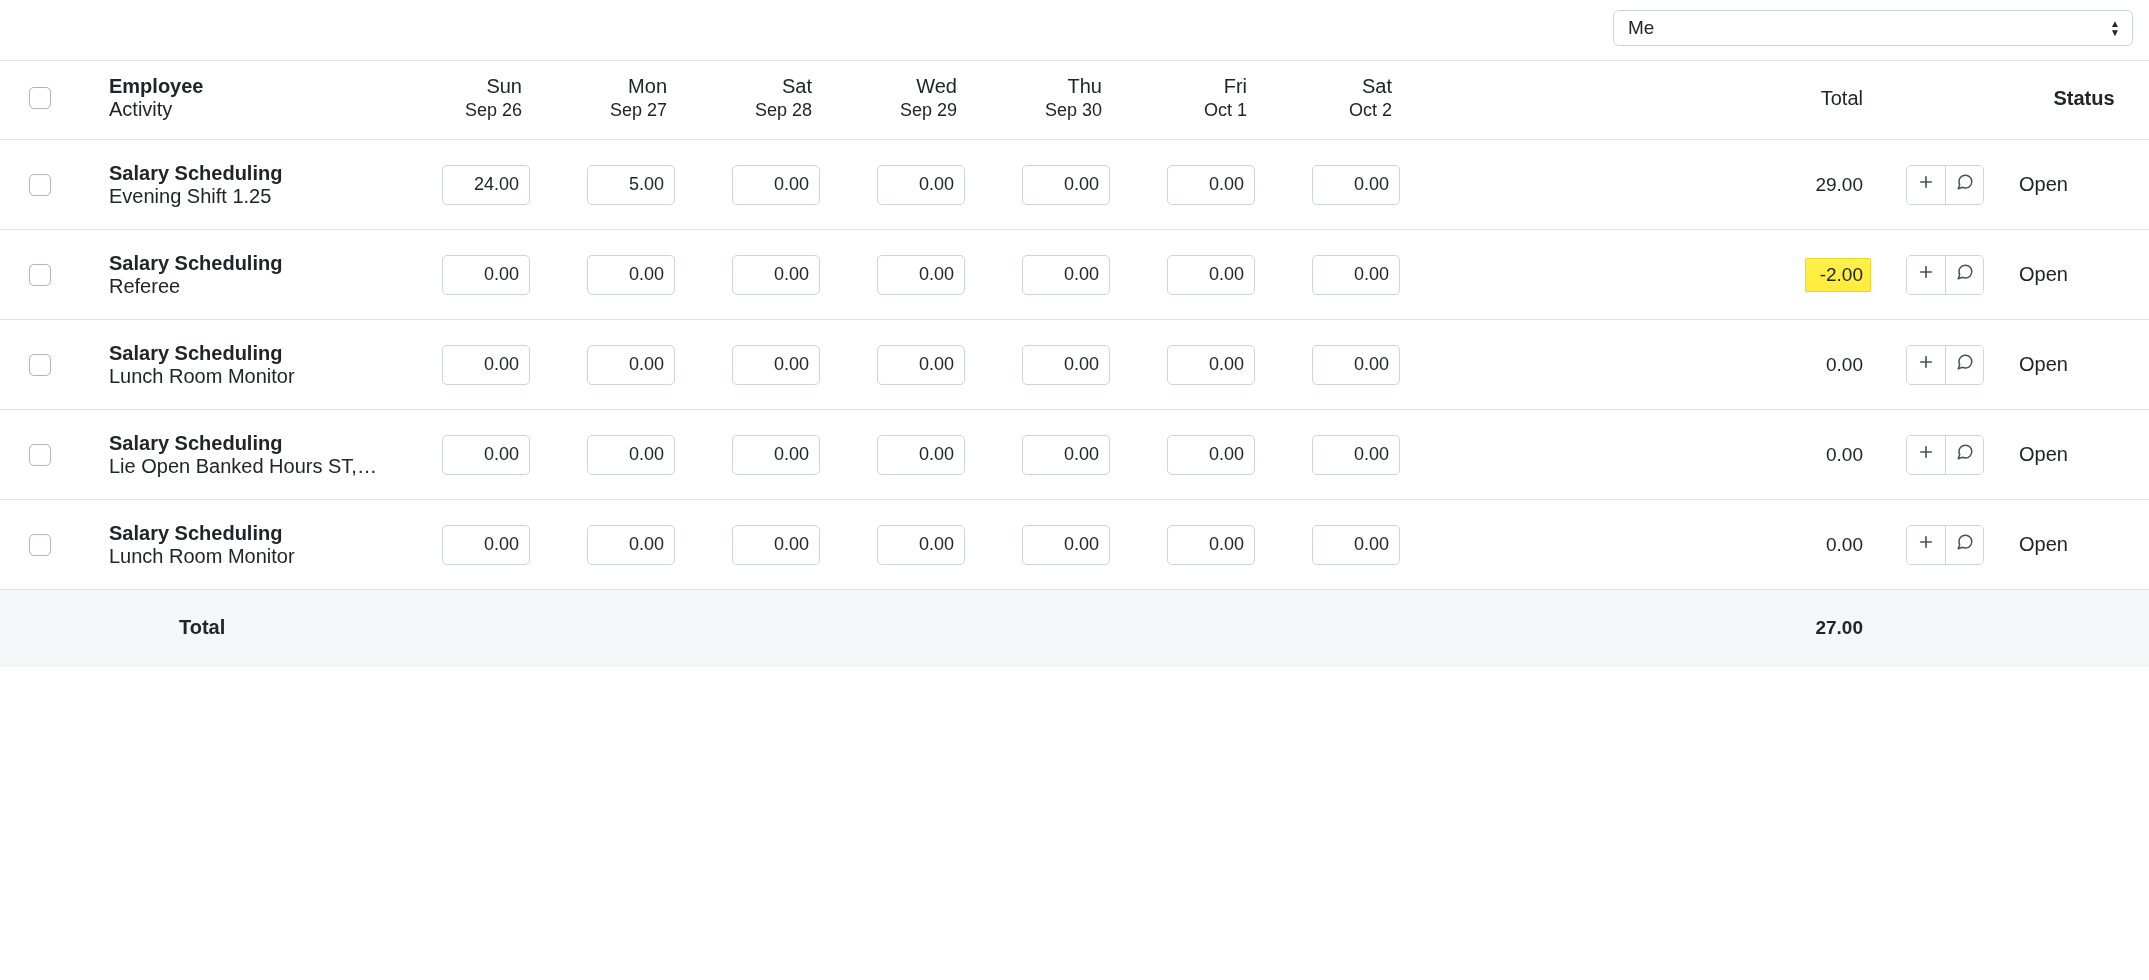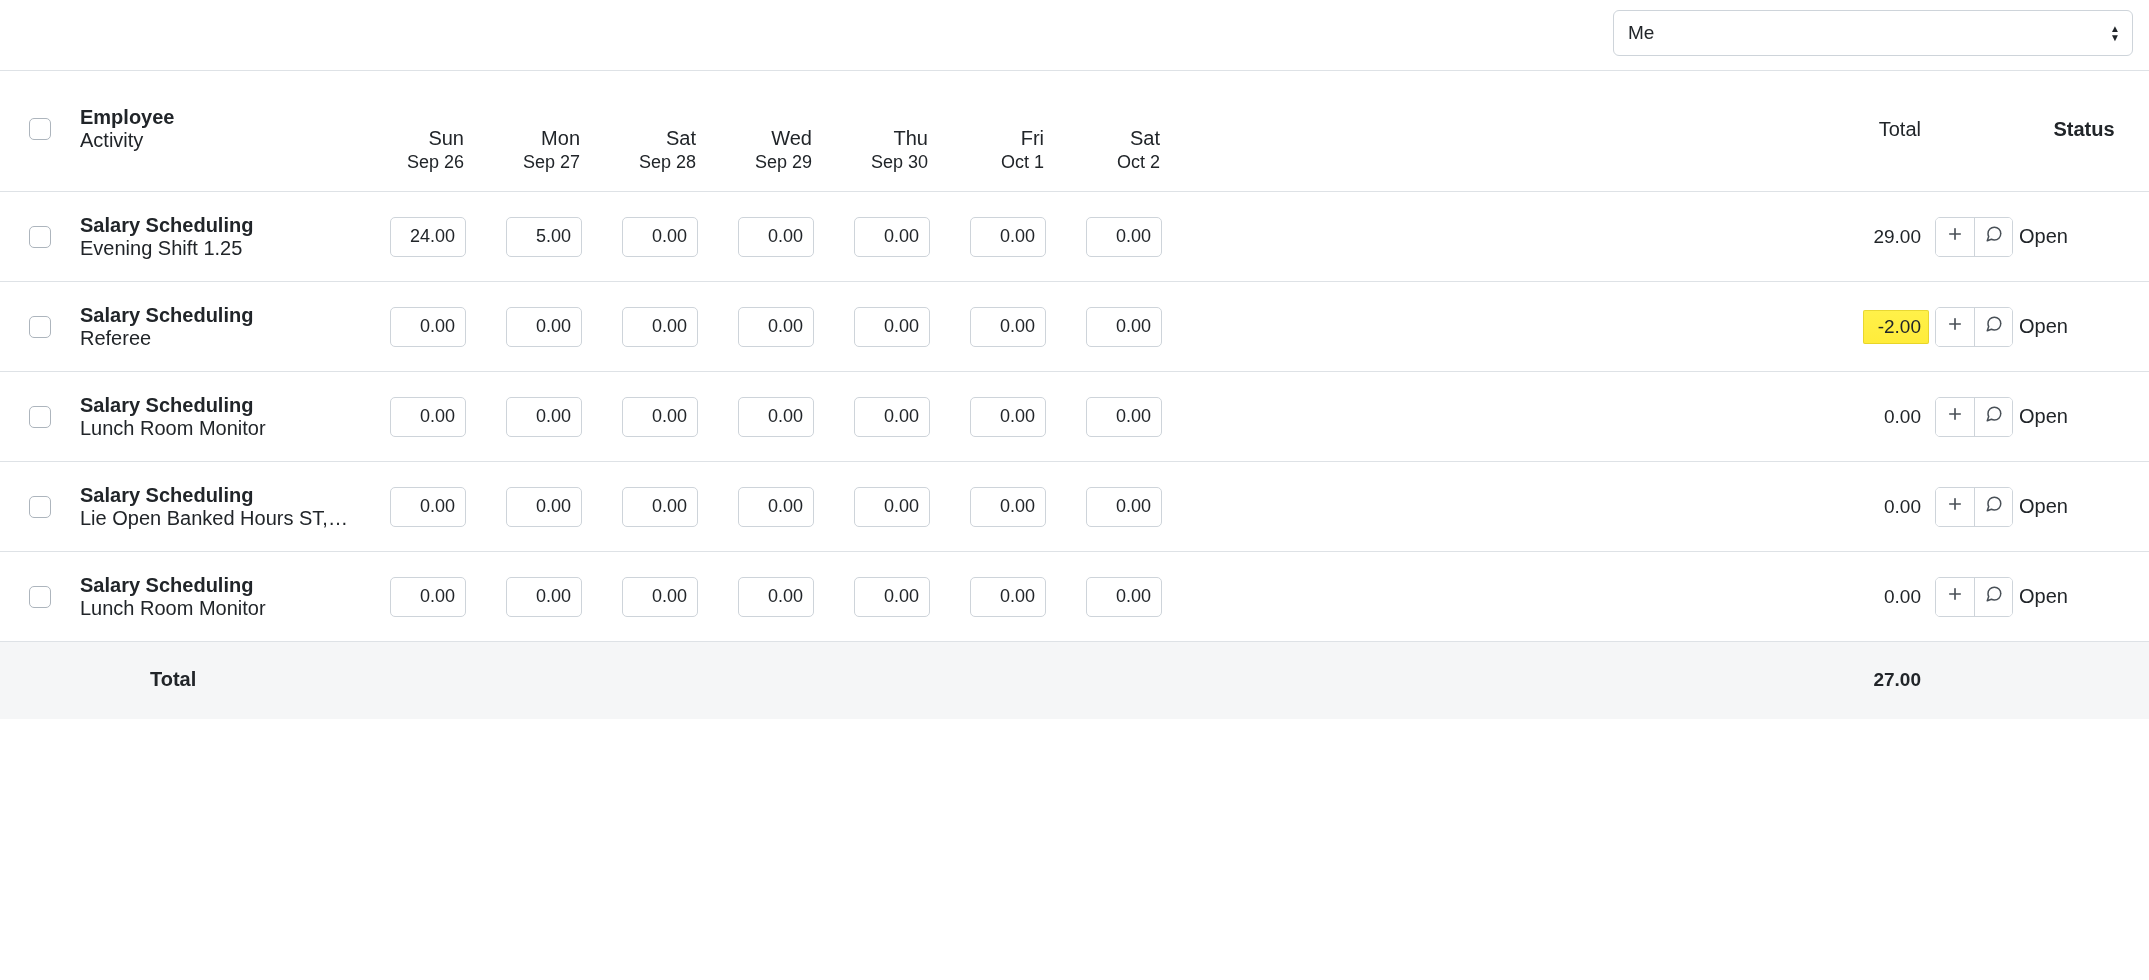"Me" .filter-select { height: 46px -> 36px }
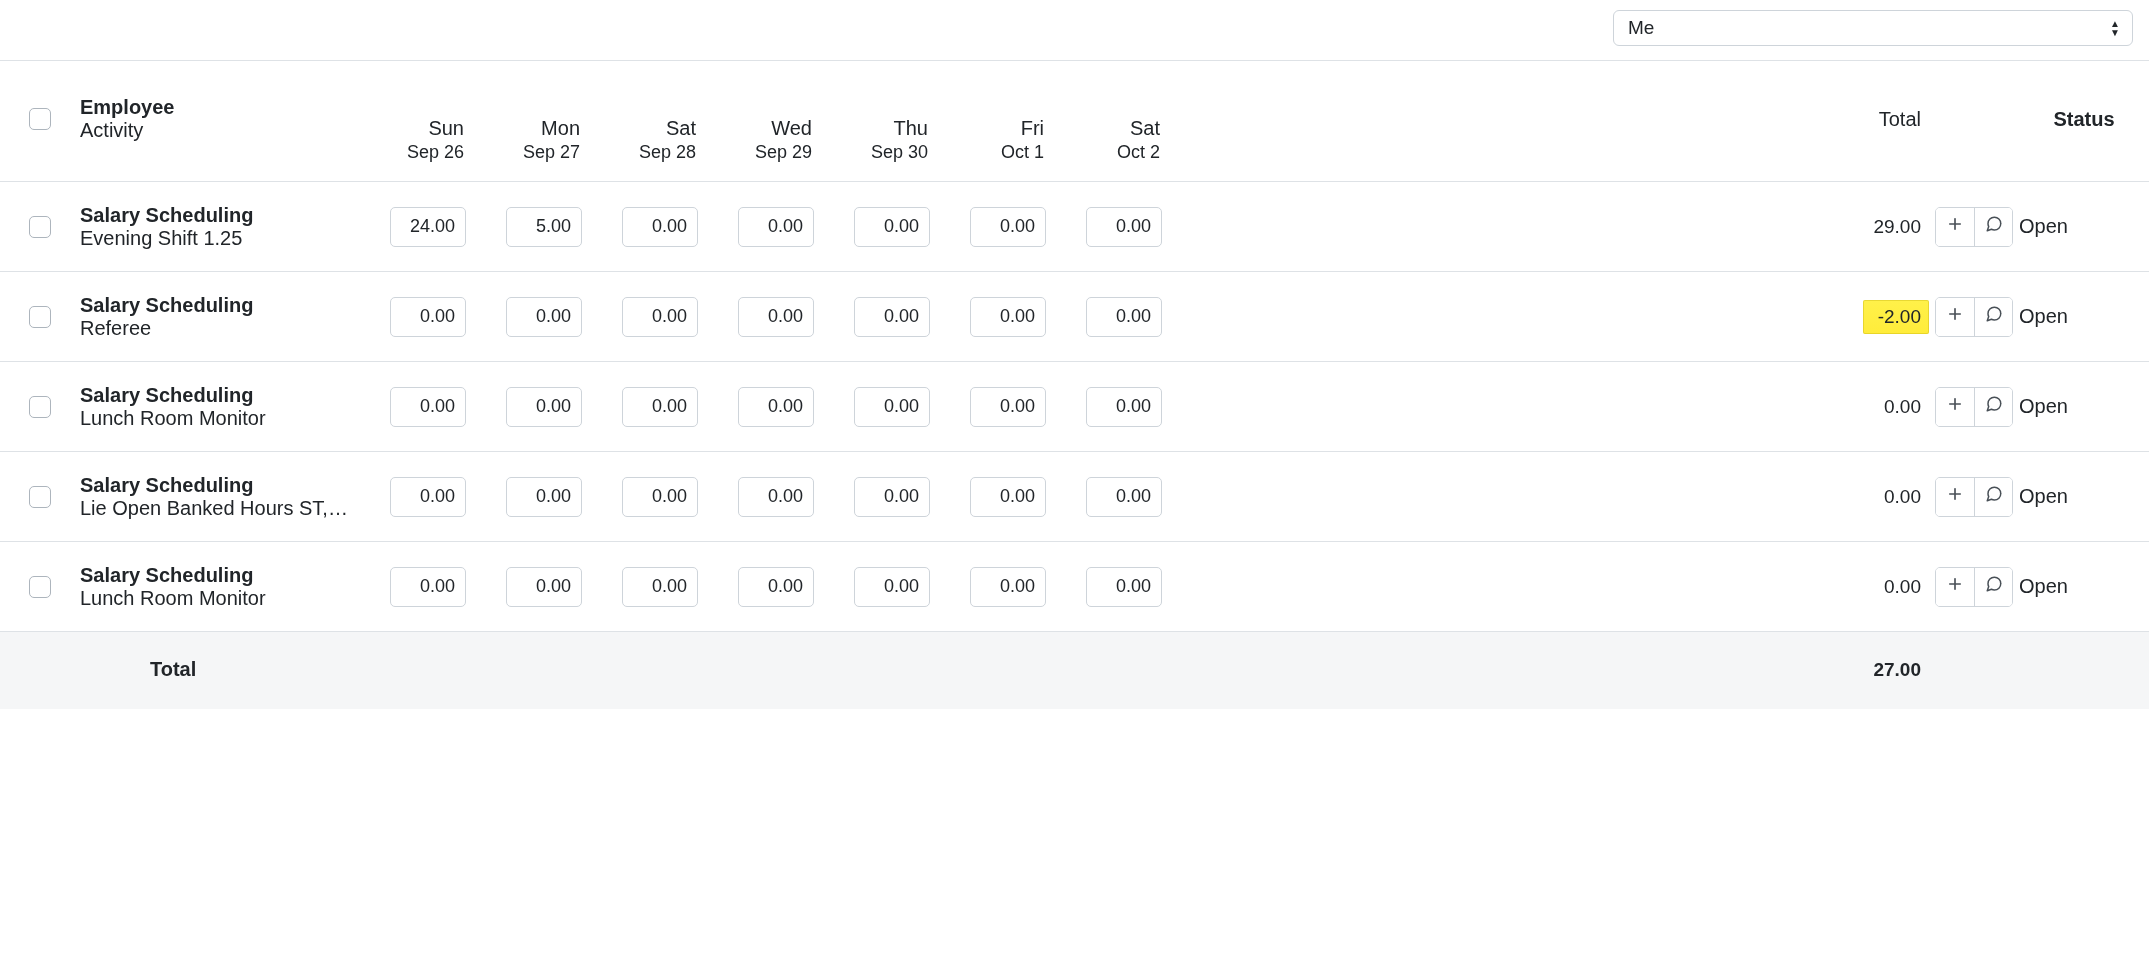"Employee" .grid { gap: none -> 29px }
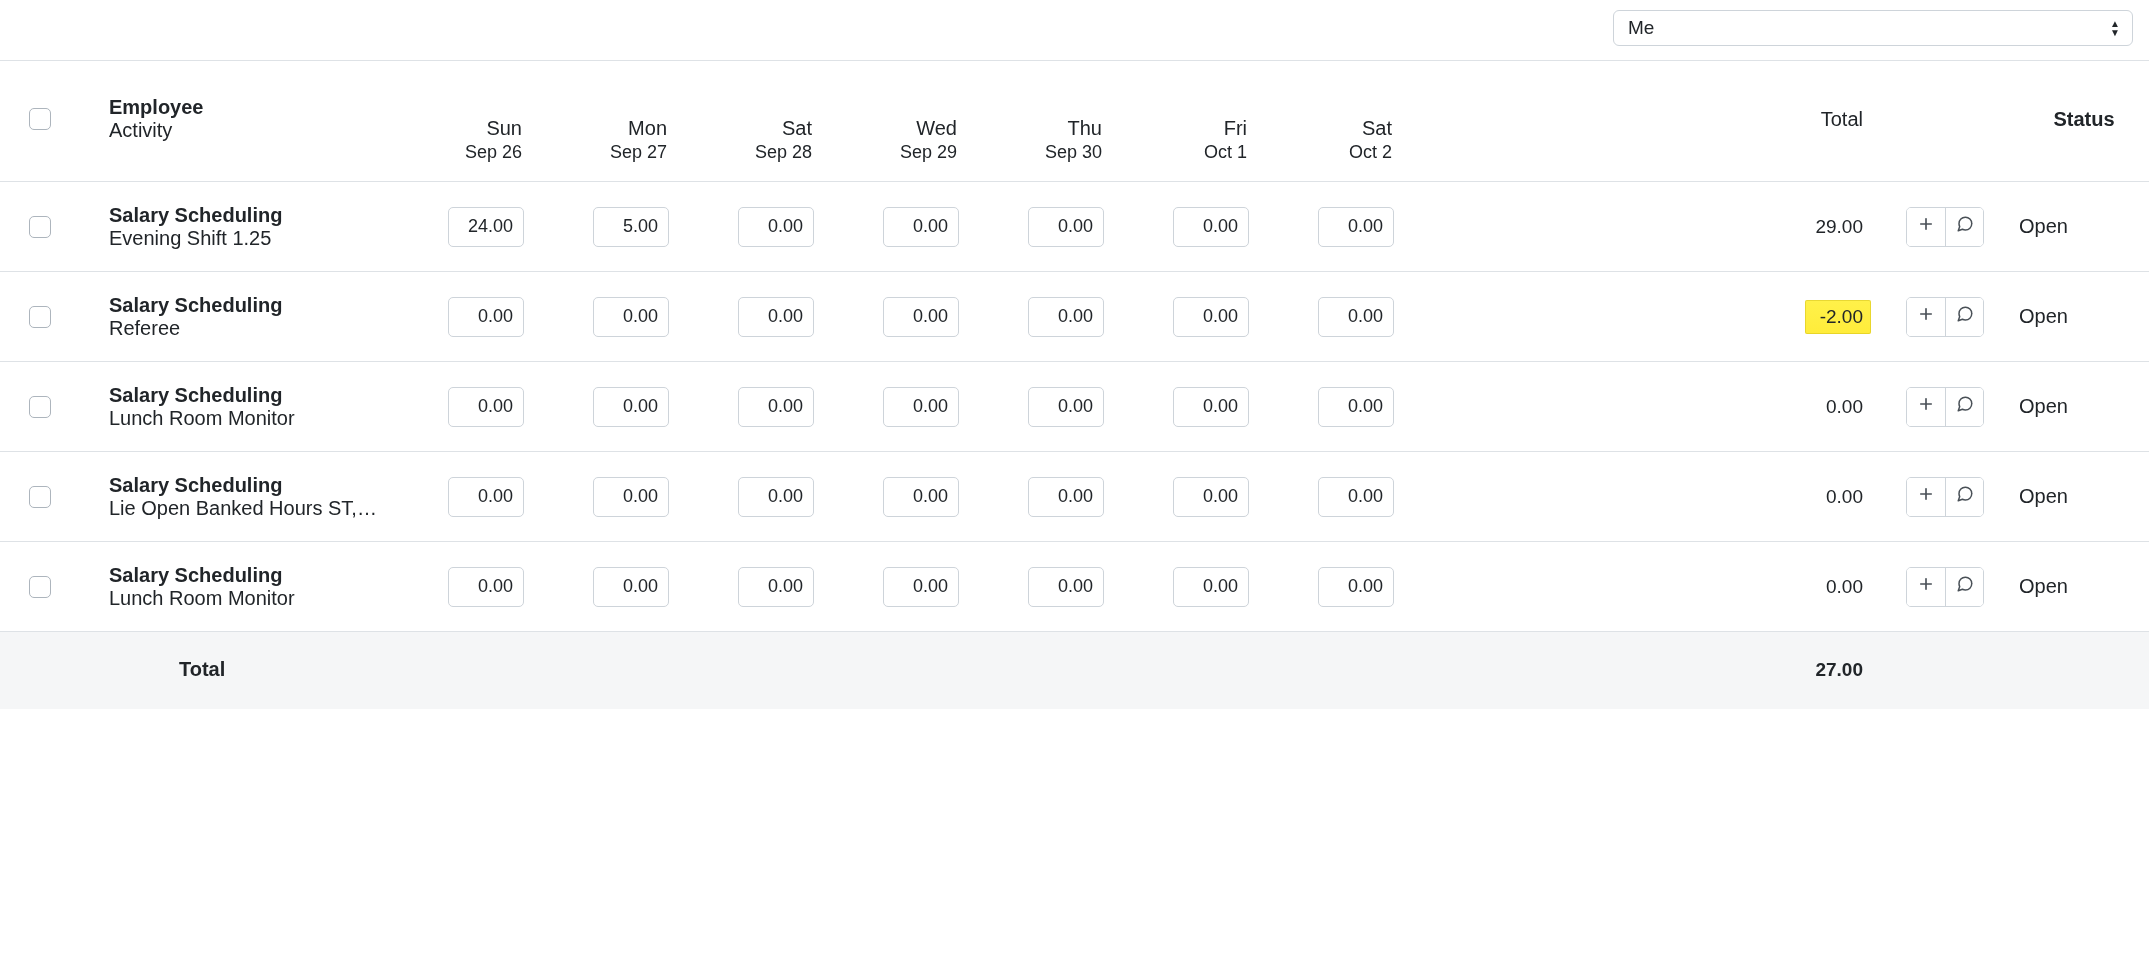"Sun" .header .daycol { margin-top: 42px -> none }
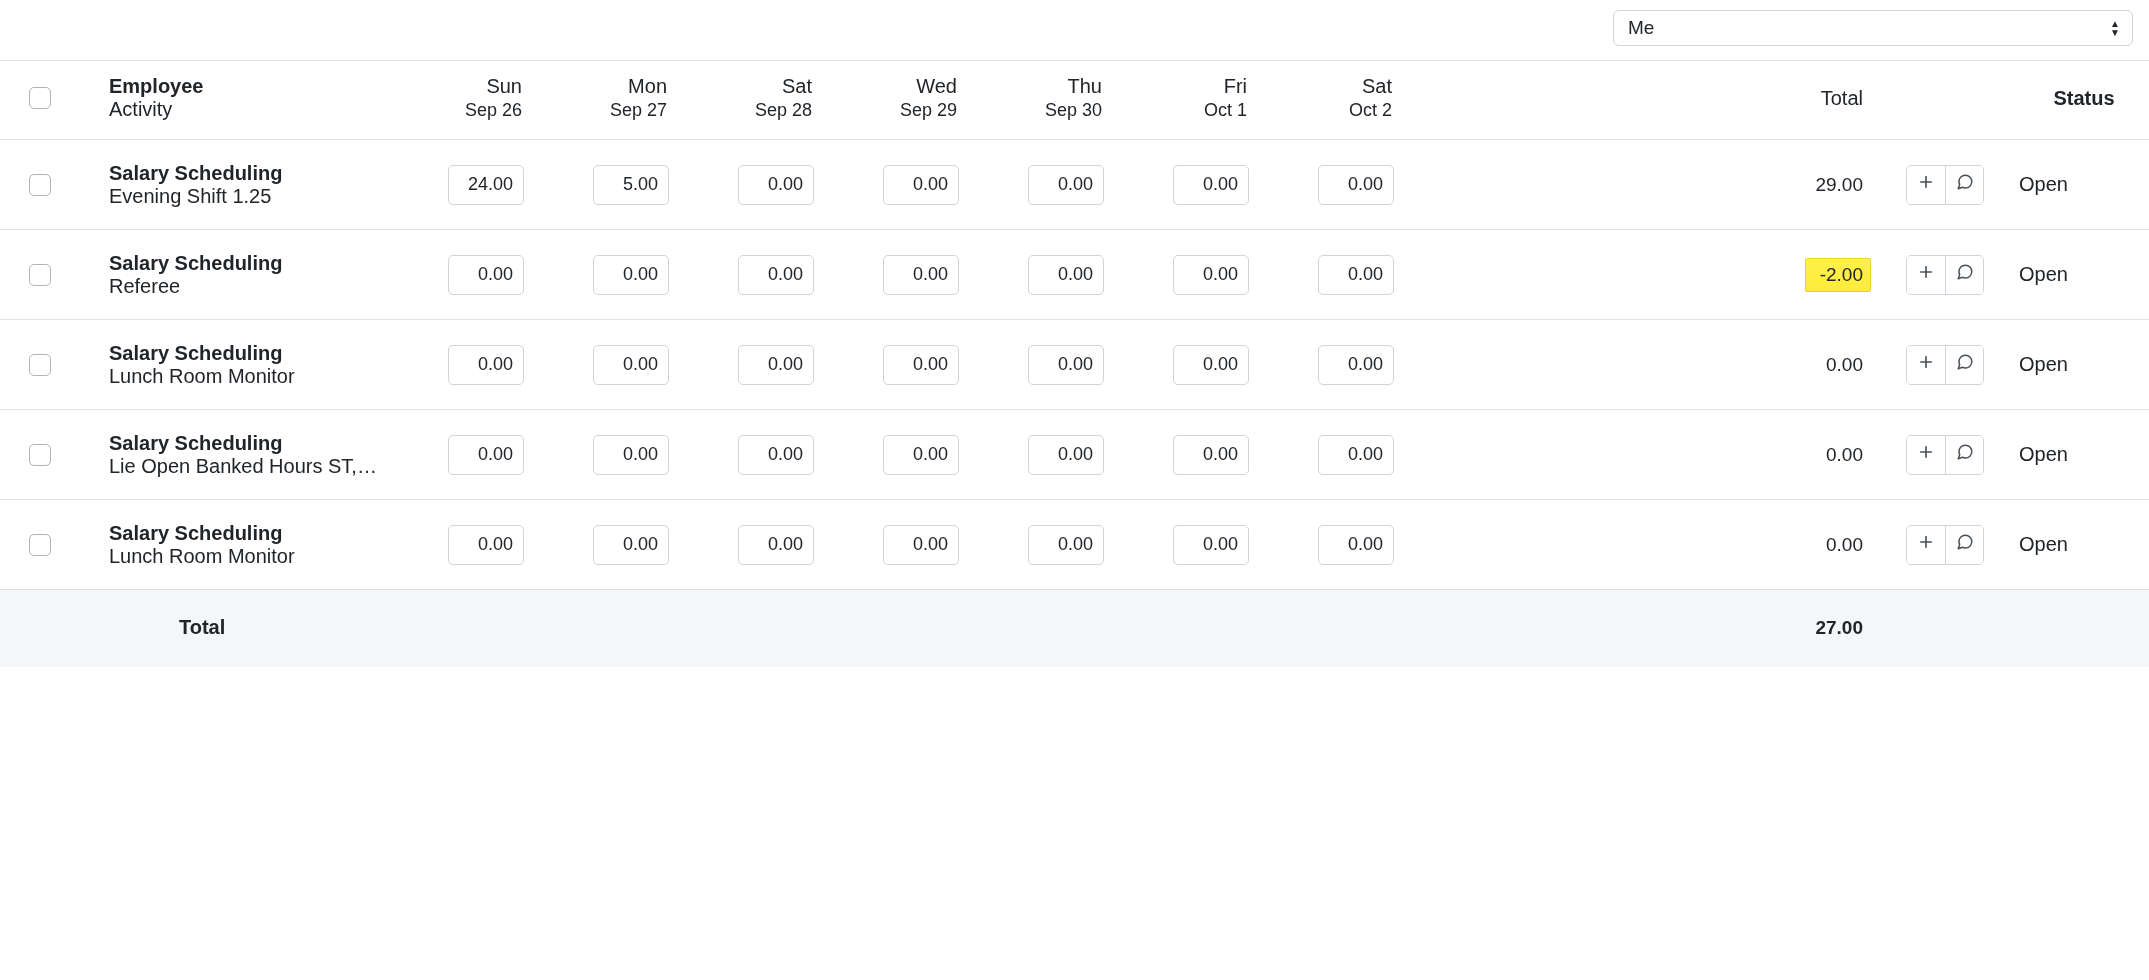"24.00" .day-input { width: 76px -> 88px }
